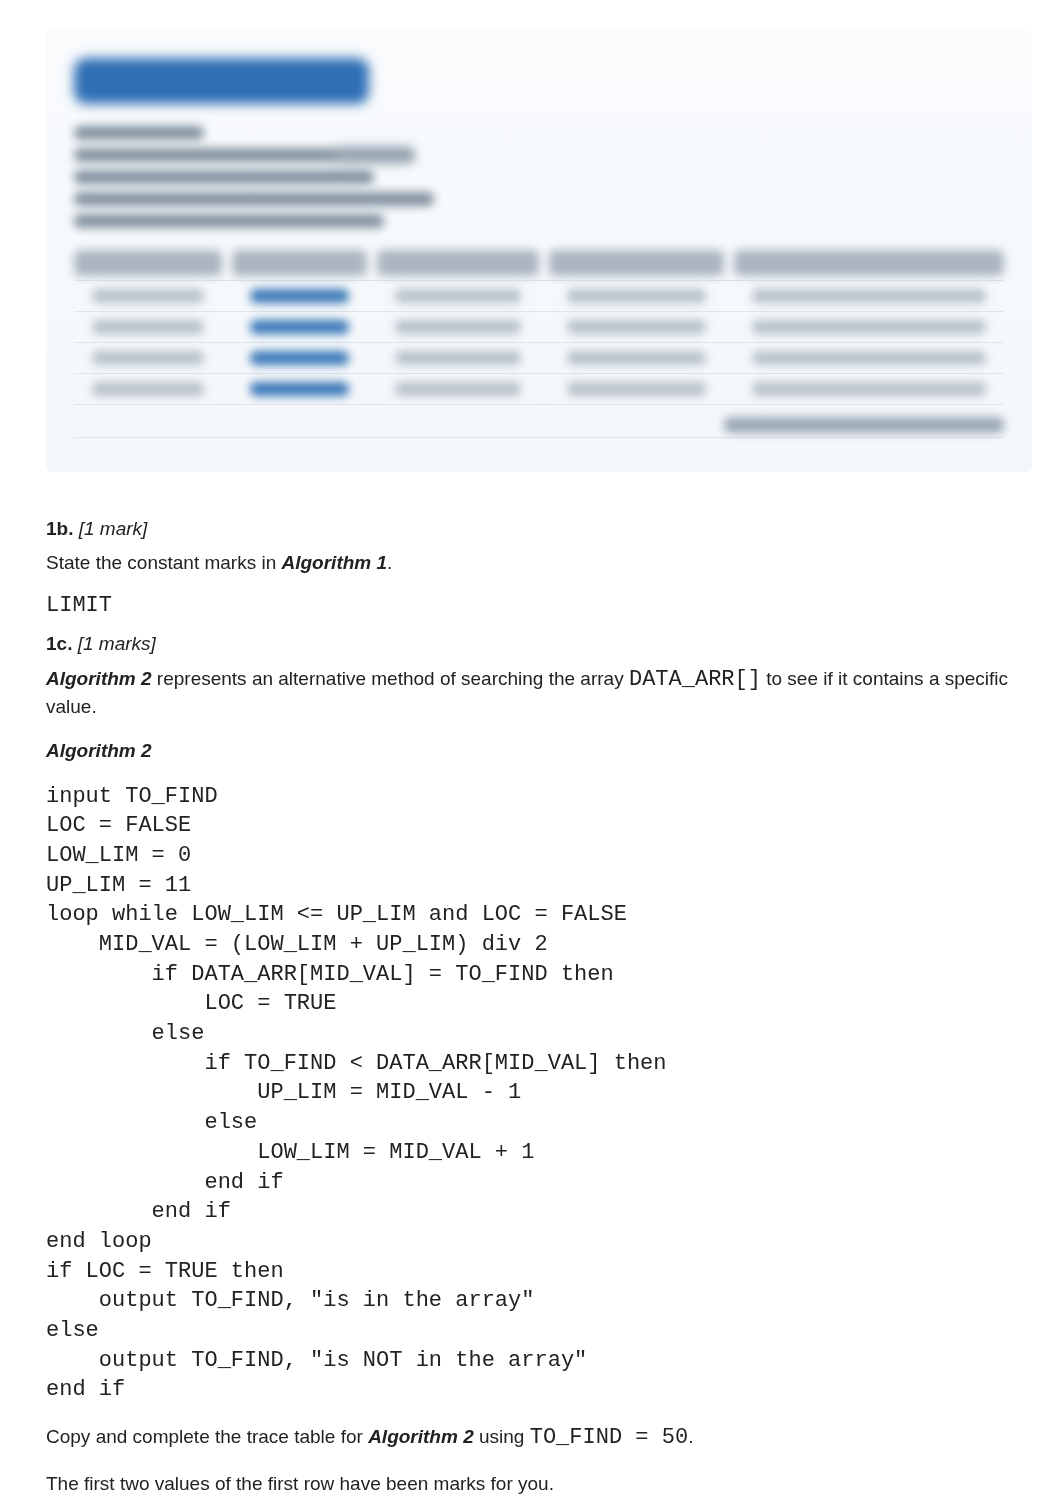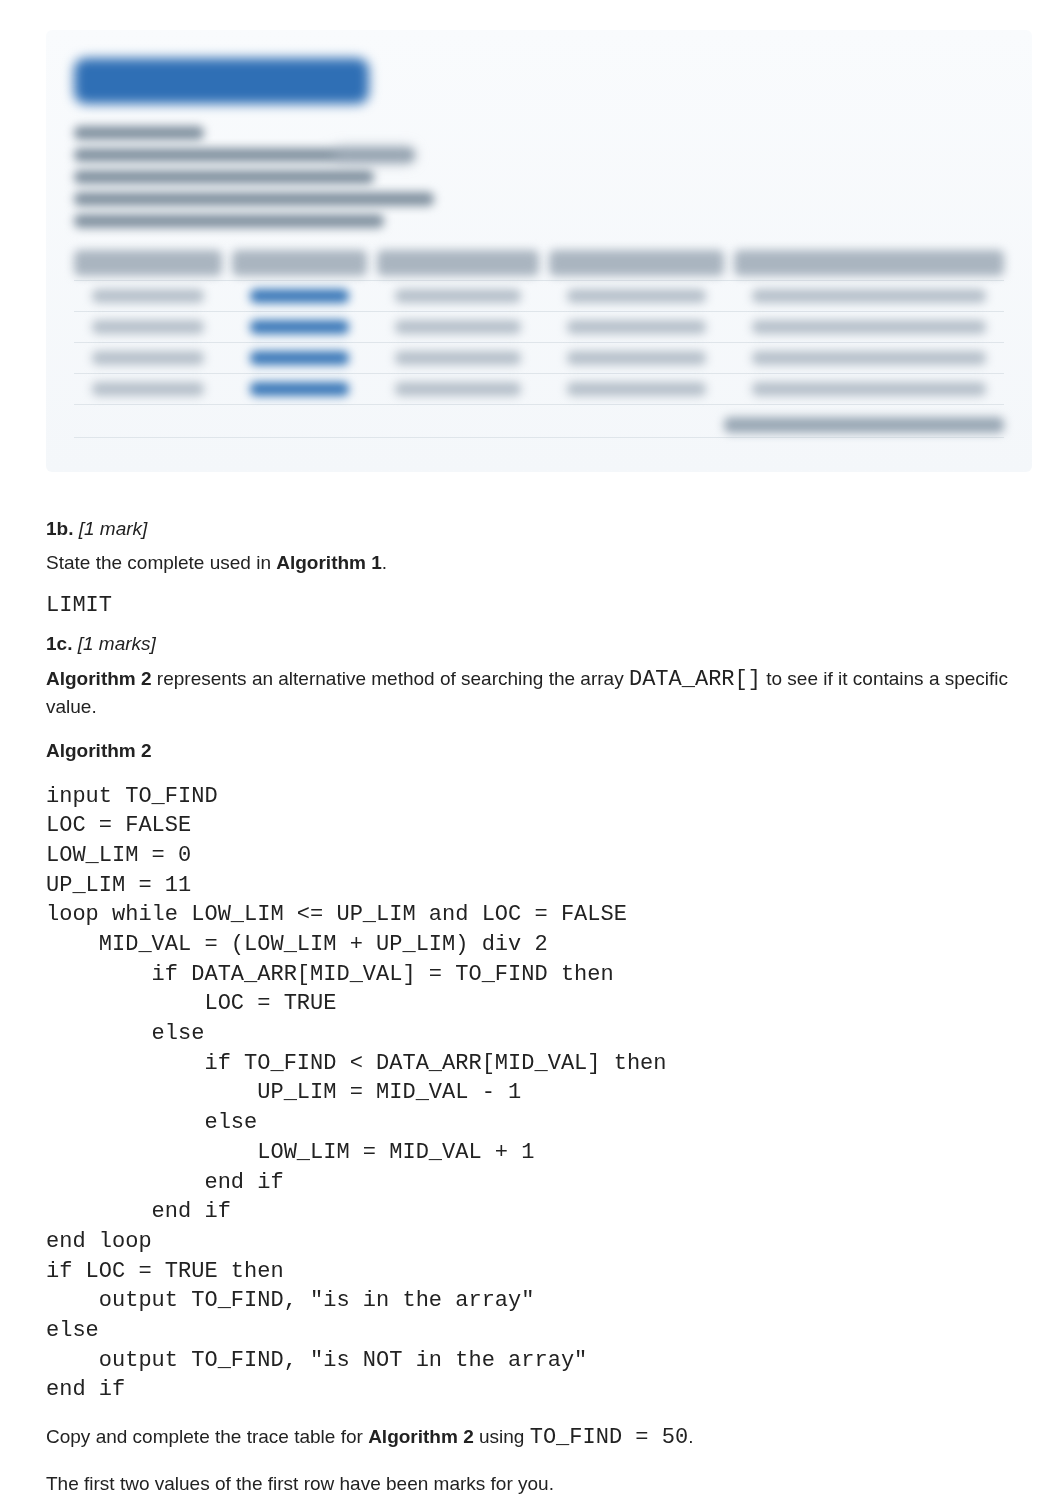"State the complete used in" span { text: complete used -> constant marks }
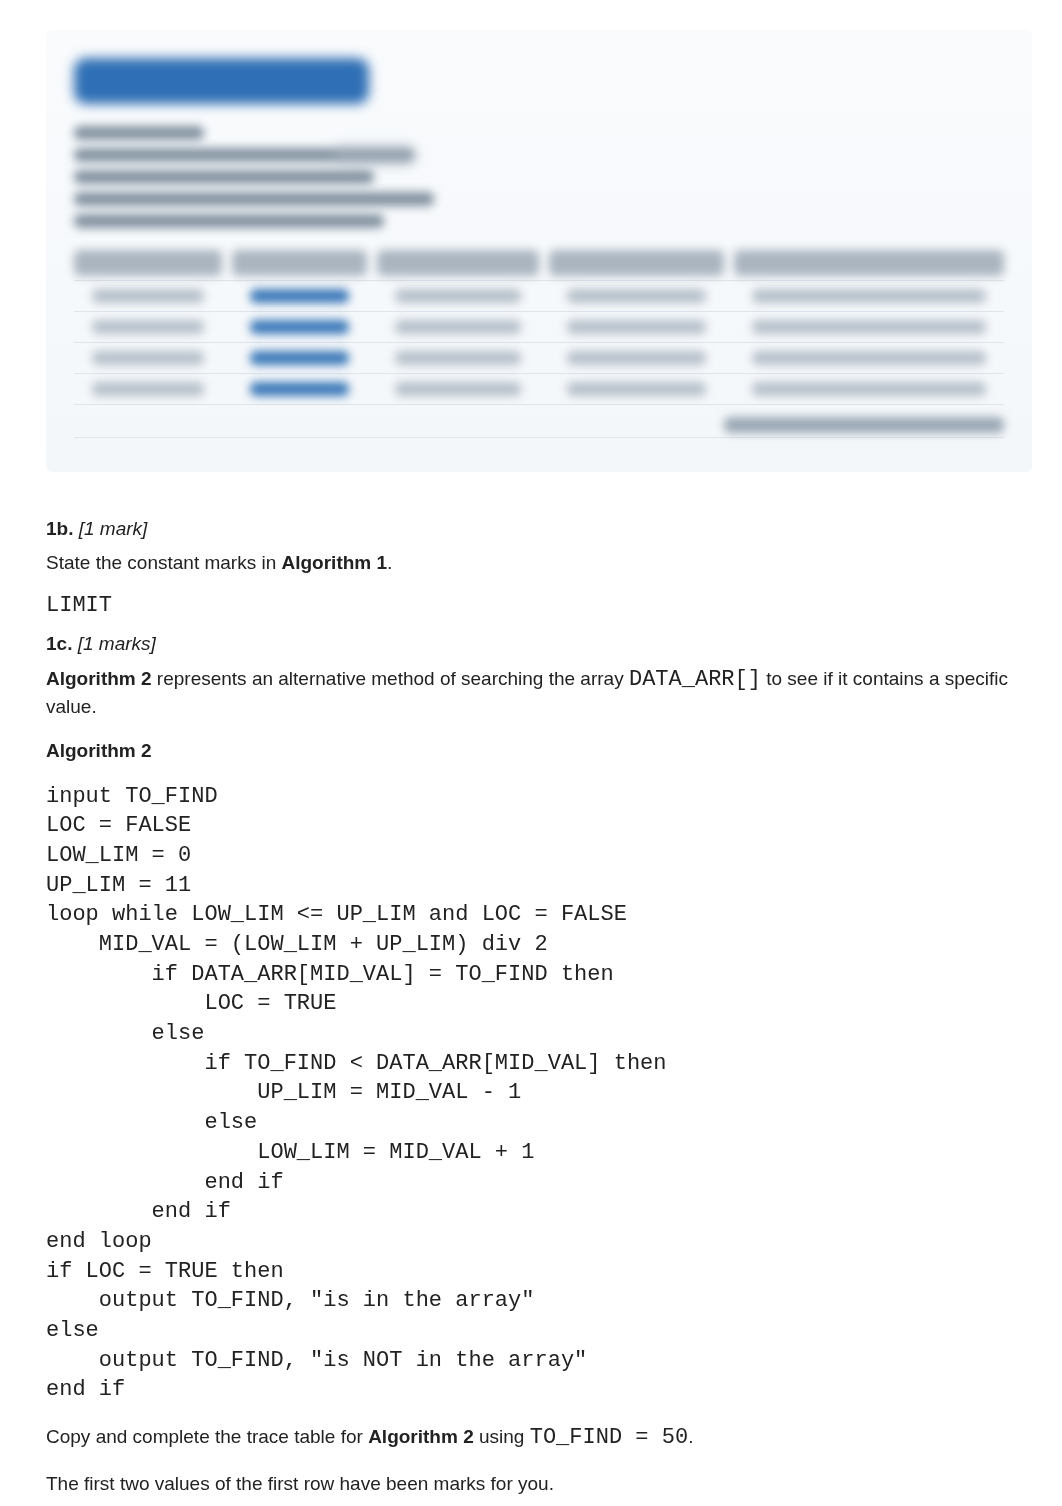"Algorithm 1" .para strong { font-style: none -> italic }
